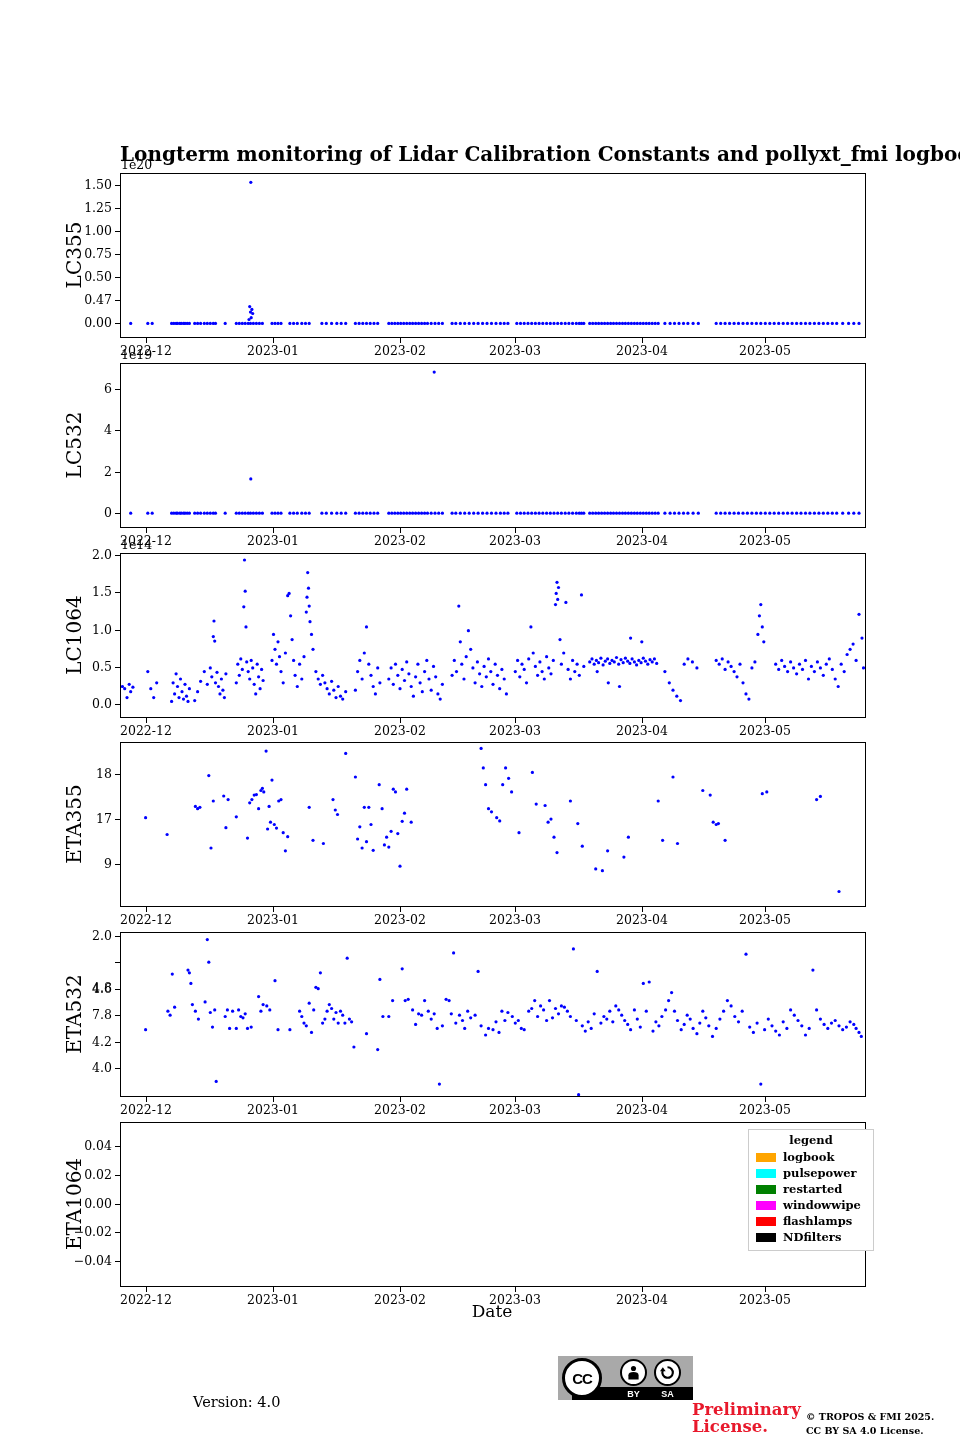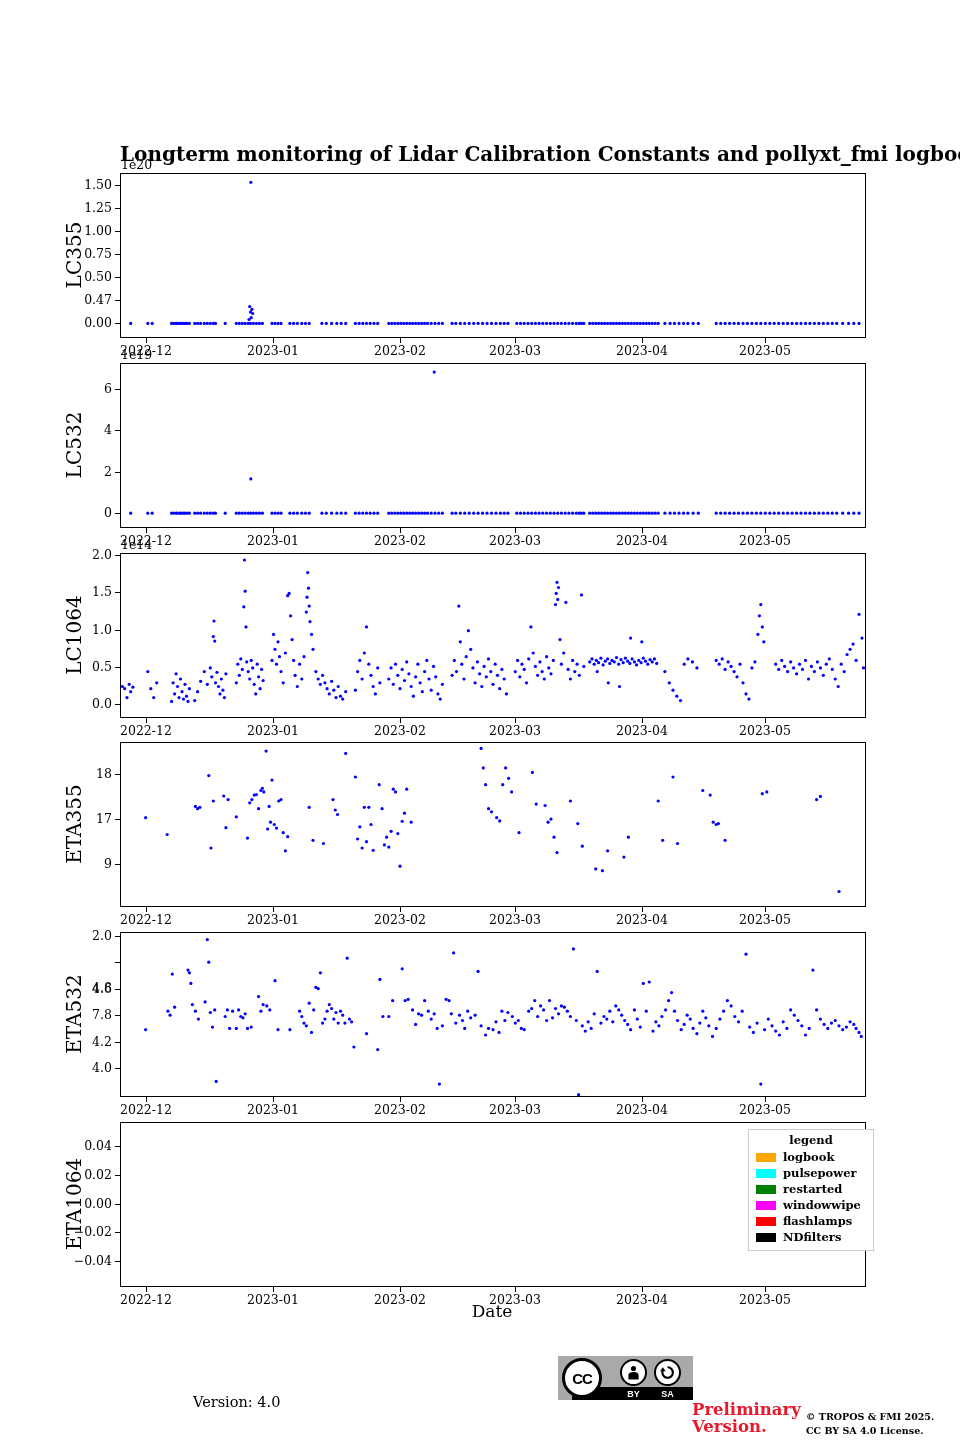"Version." div { text: Version -> License }
